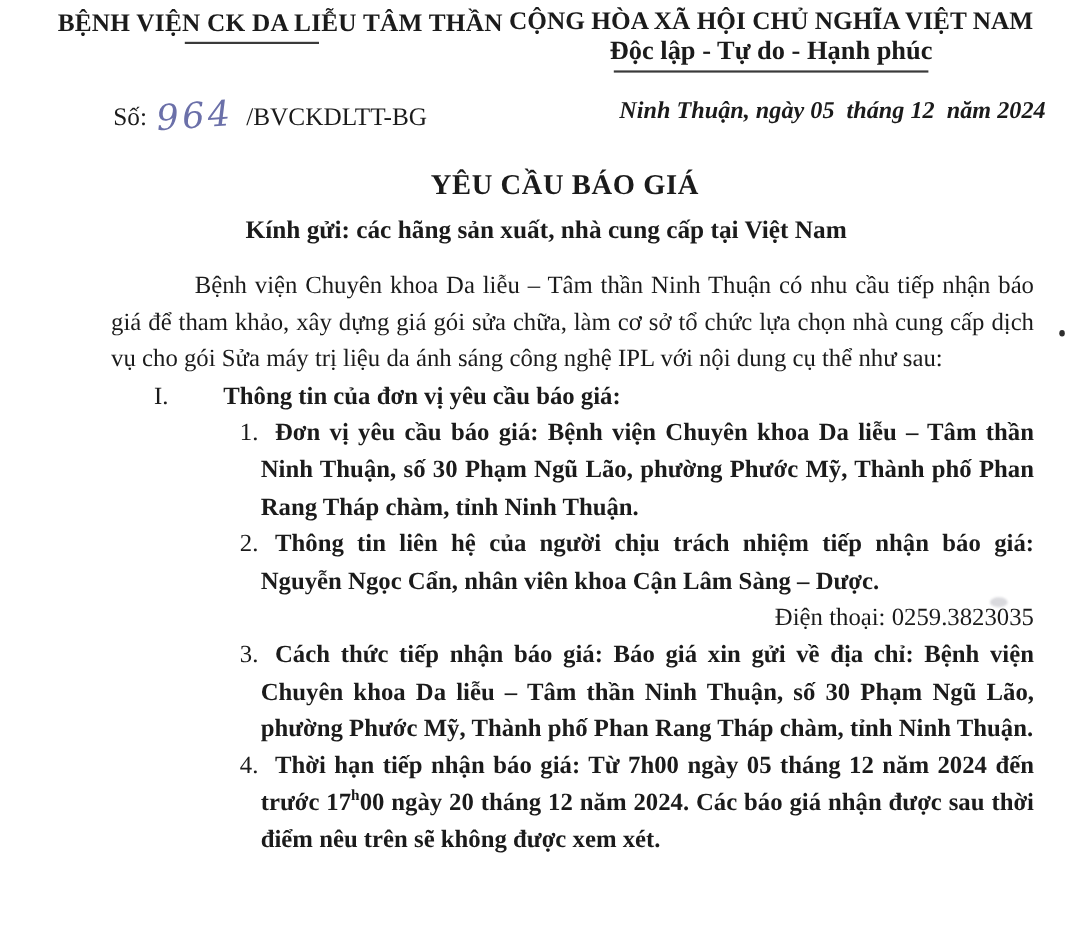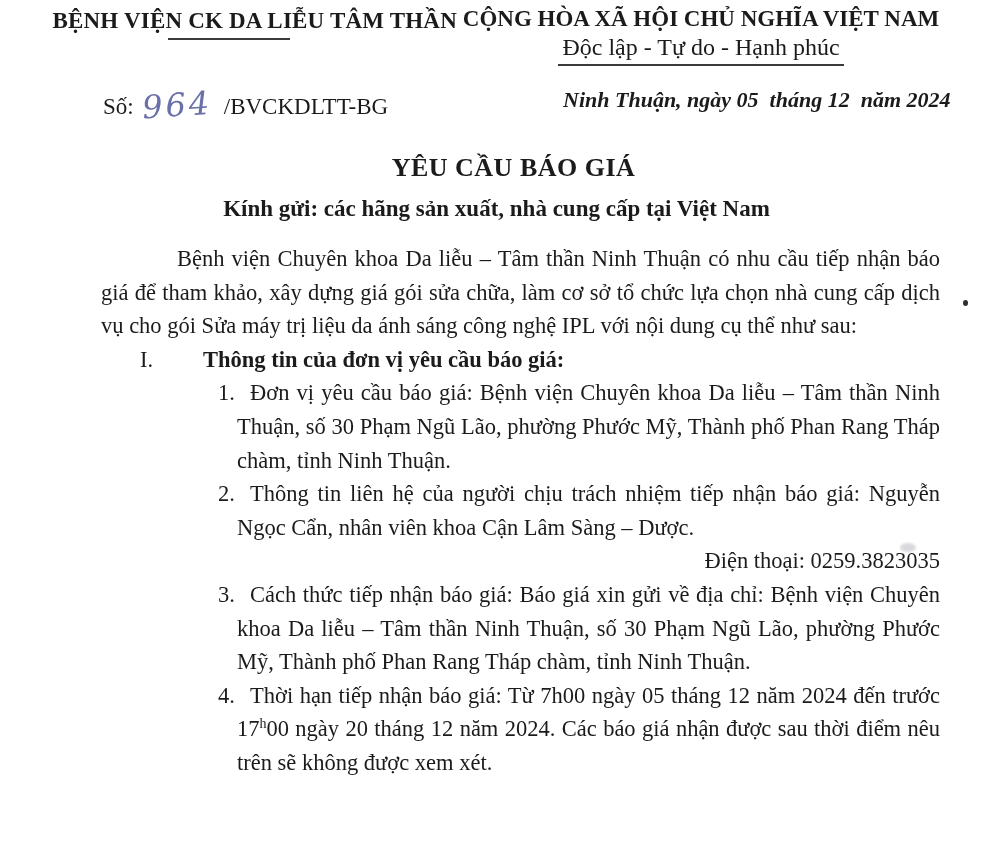"Độc lập - Tự do" .motto-line2 { font-weight: normal -> bold }
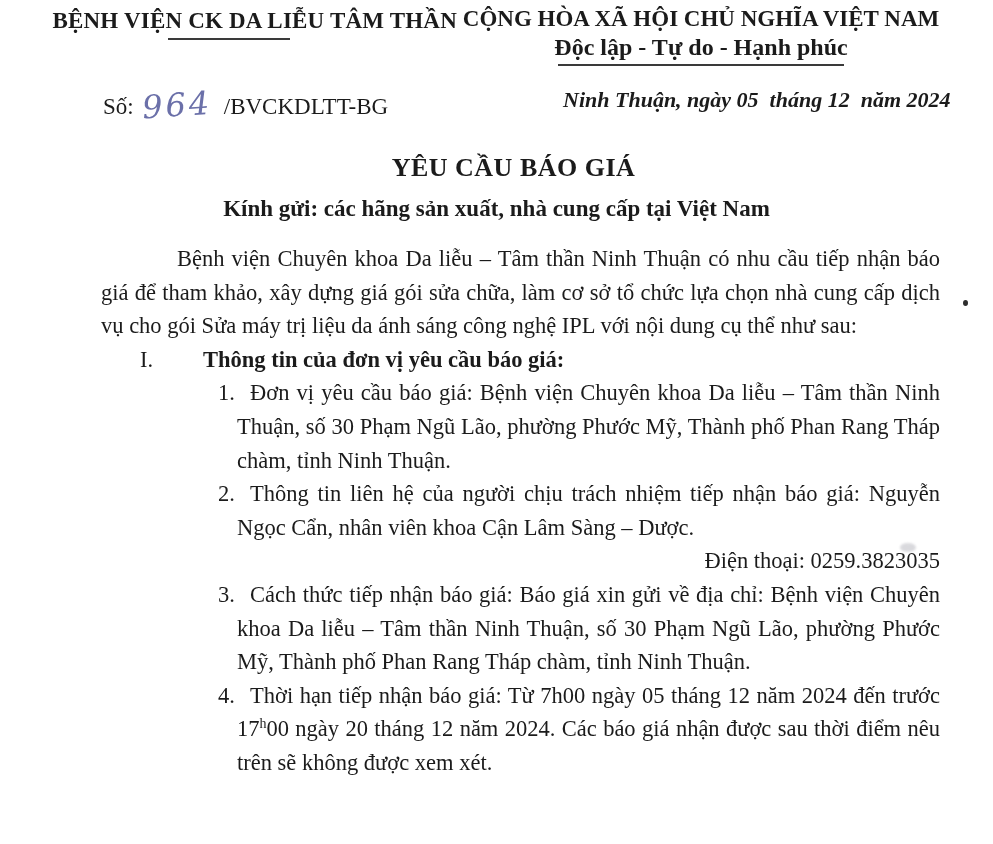"Đơn vị yêu cầu báo" .item .item-body { font-weight: none -> bold }
